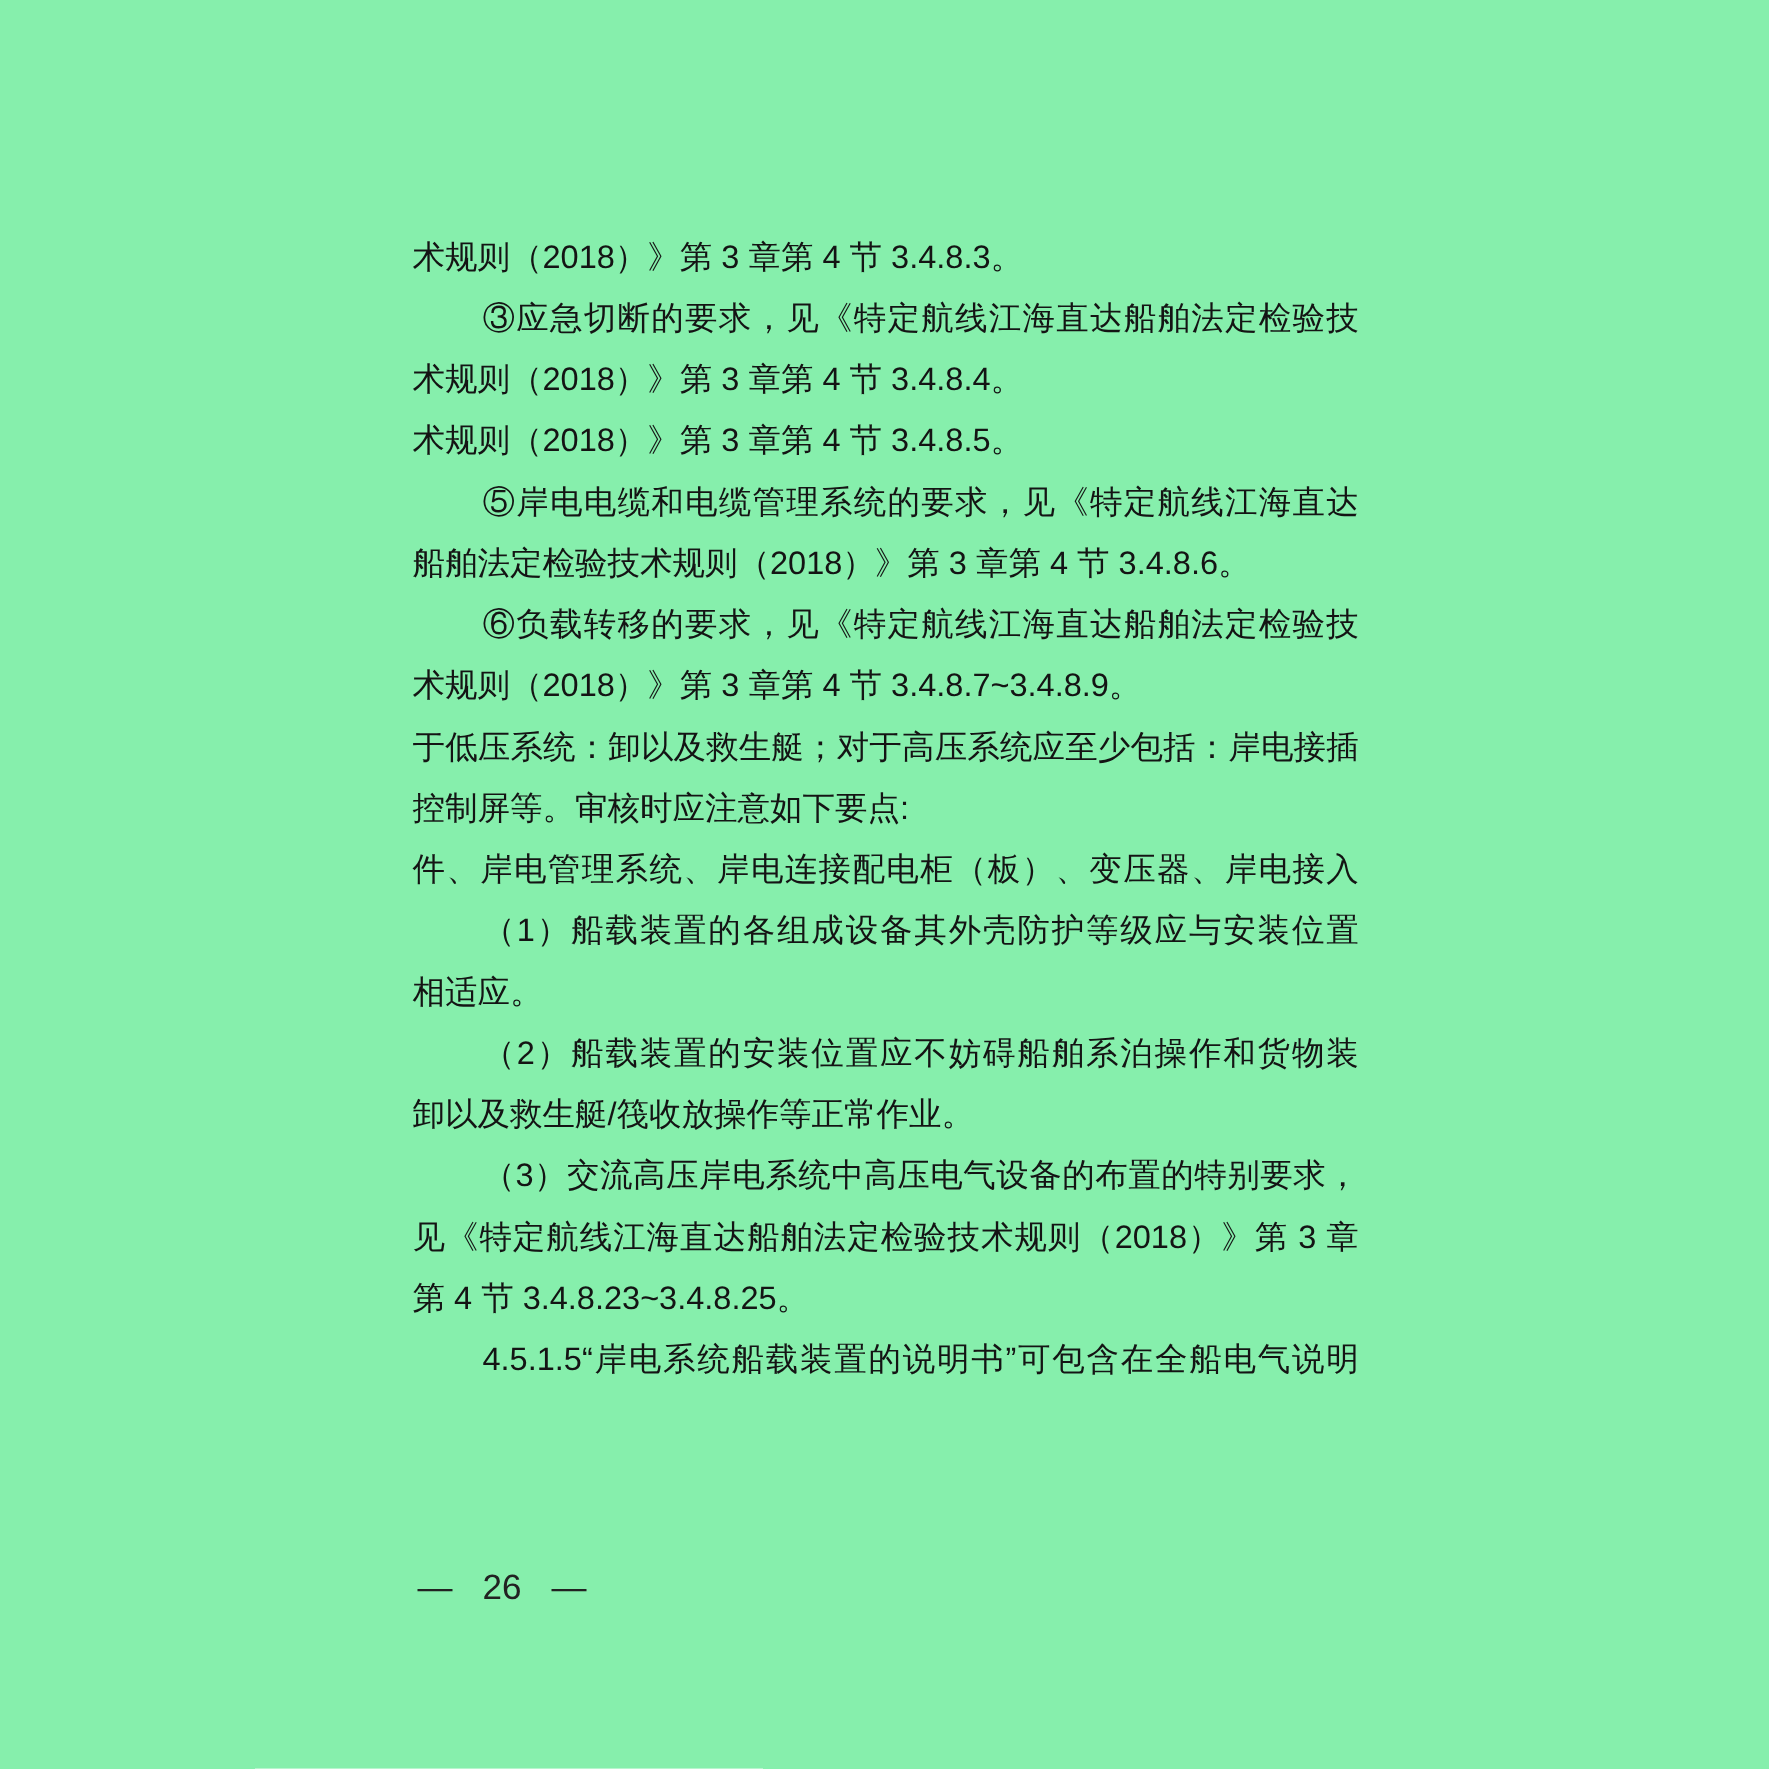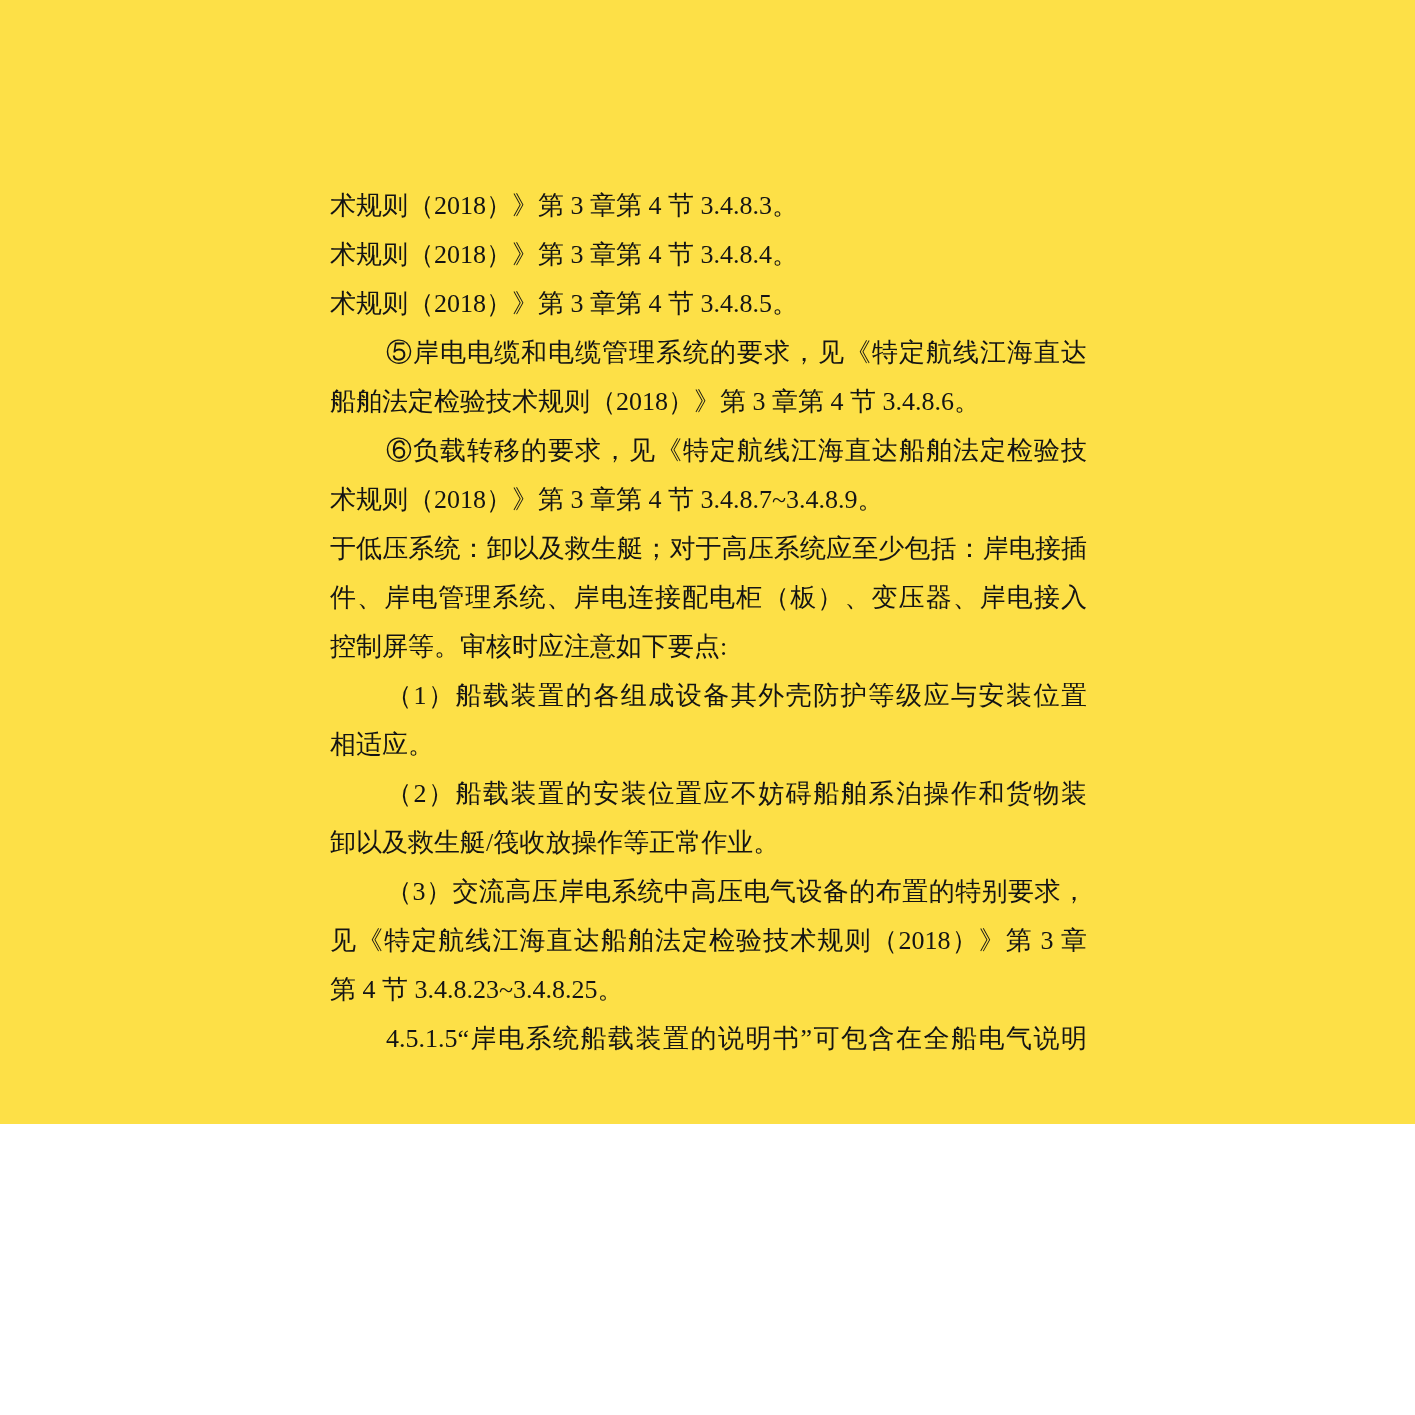"术规则（2018）》第 3 章第 4 节" .page { background: #fde047 -> #86efac; font-family: Liberation Serif, serif -> Liberation Sans, sans-serif; height: 1124px -> 1415px }
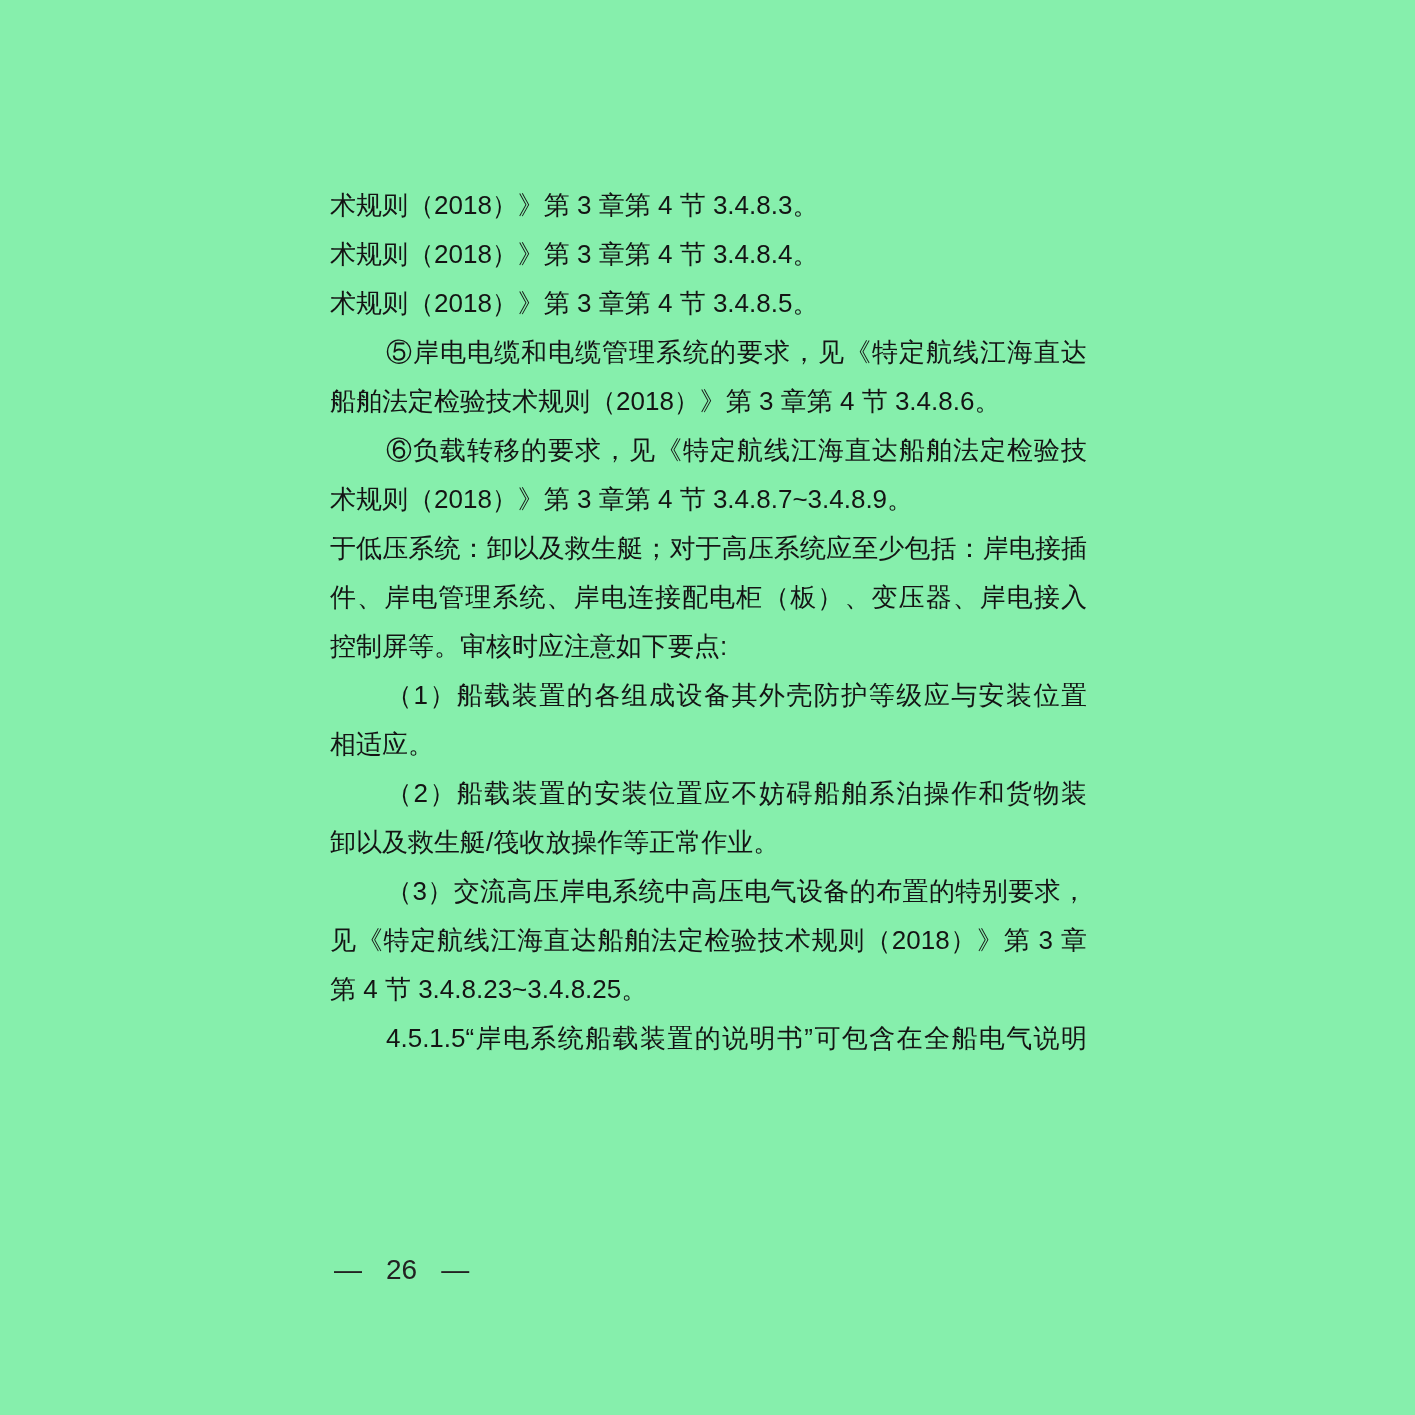"③应急切断的要求，见《特定航线江海直达船舶法定检验技" div.line { html: none -> <div>③应急切断的要求，见《特定航线江海直达船舶法定检验技</div> }
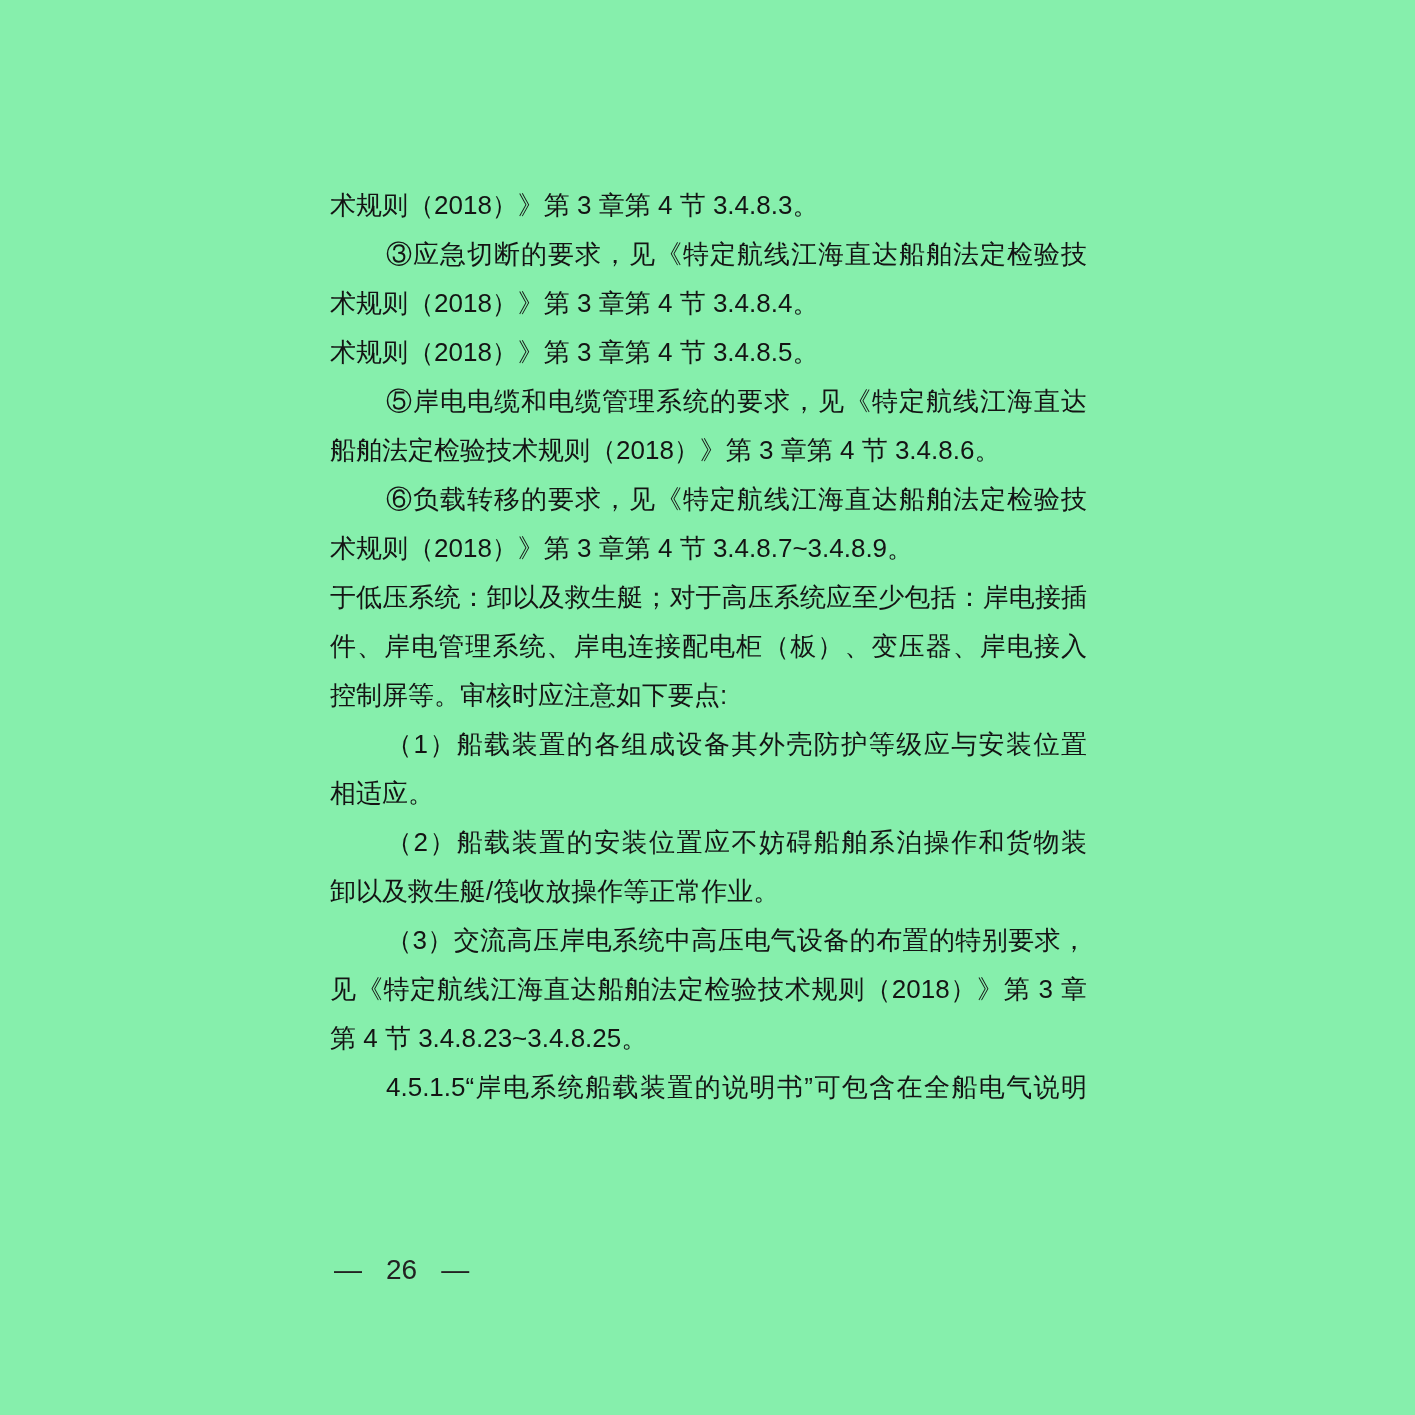"件、岸电管理系统、岸电连接配电柜（板）、变压器、岸电接入" div.line { order: before "控制屏等。审核时应注意如下要点:" -> after "控制屏等。审核时应注意如下要点:" }
